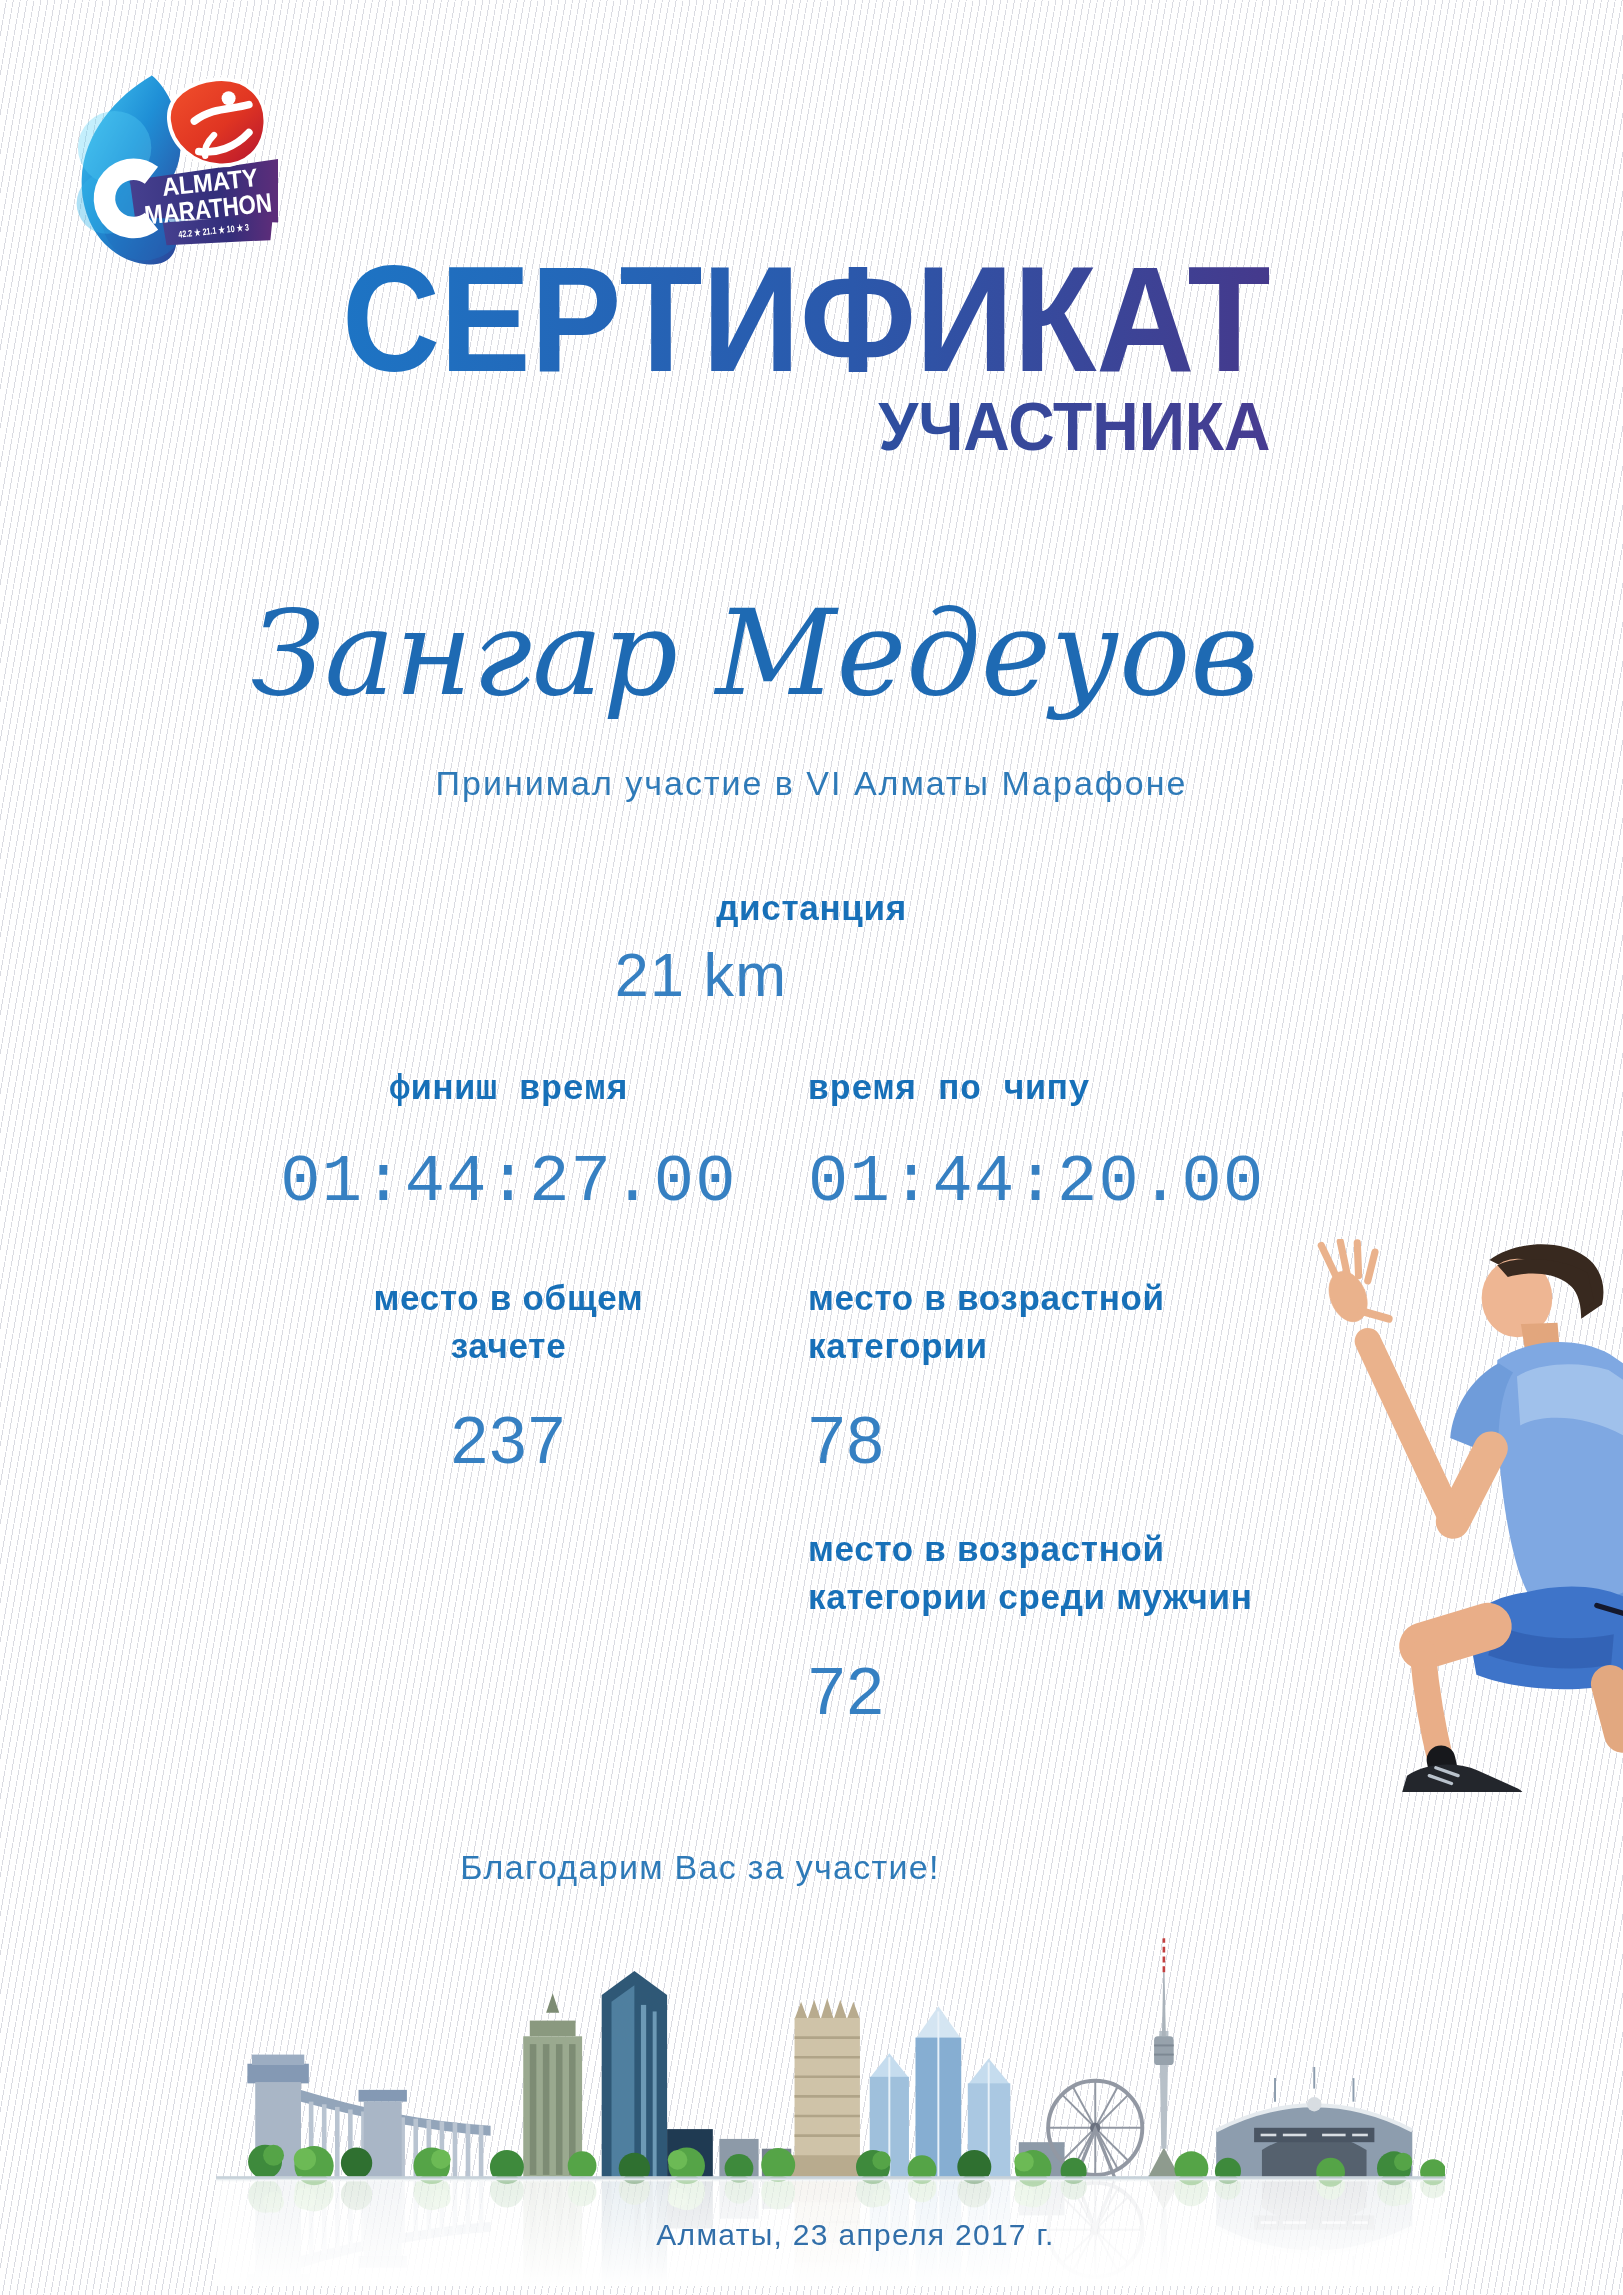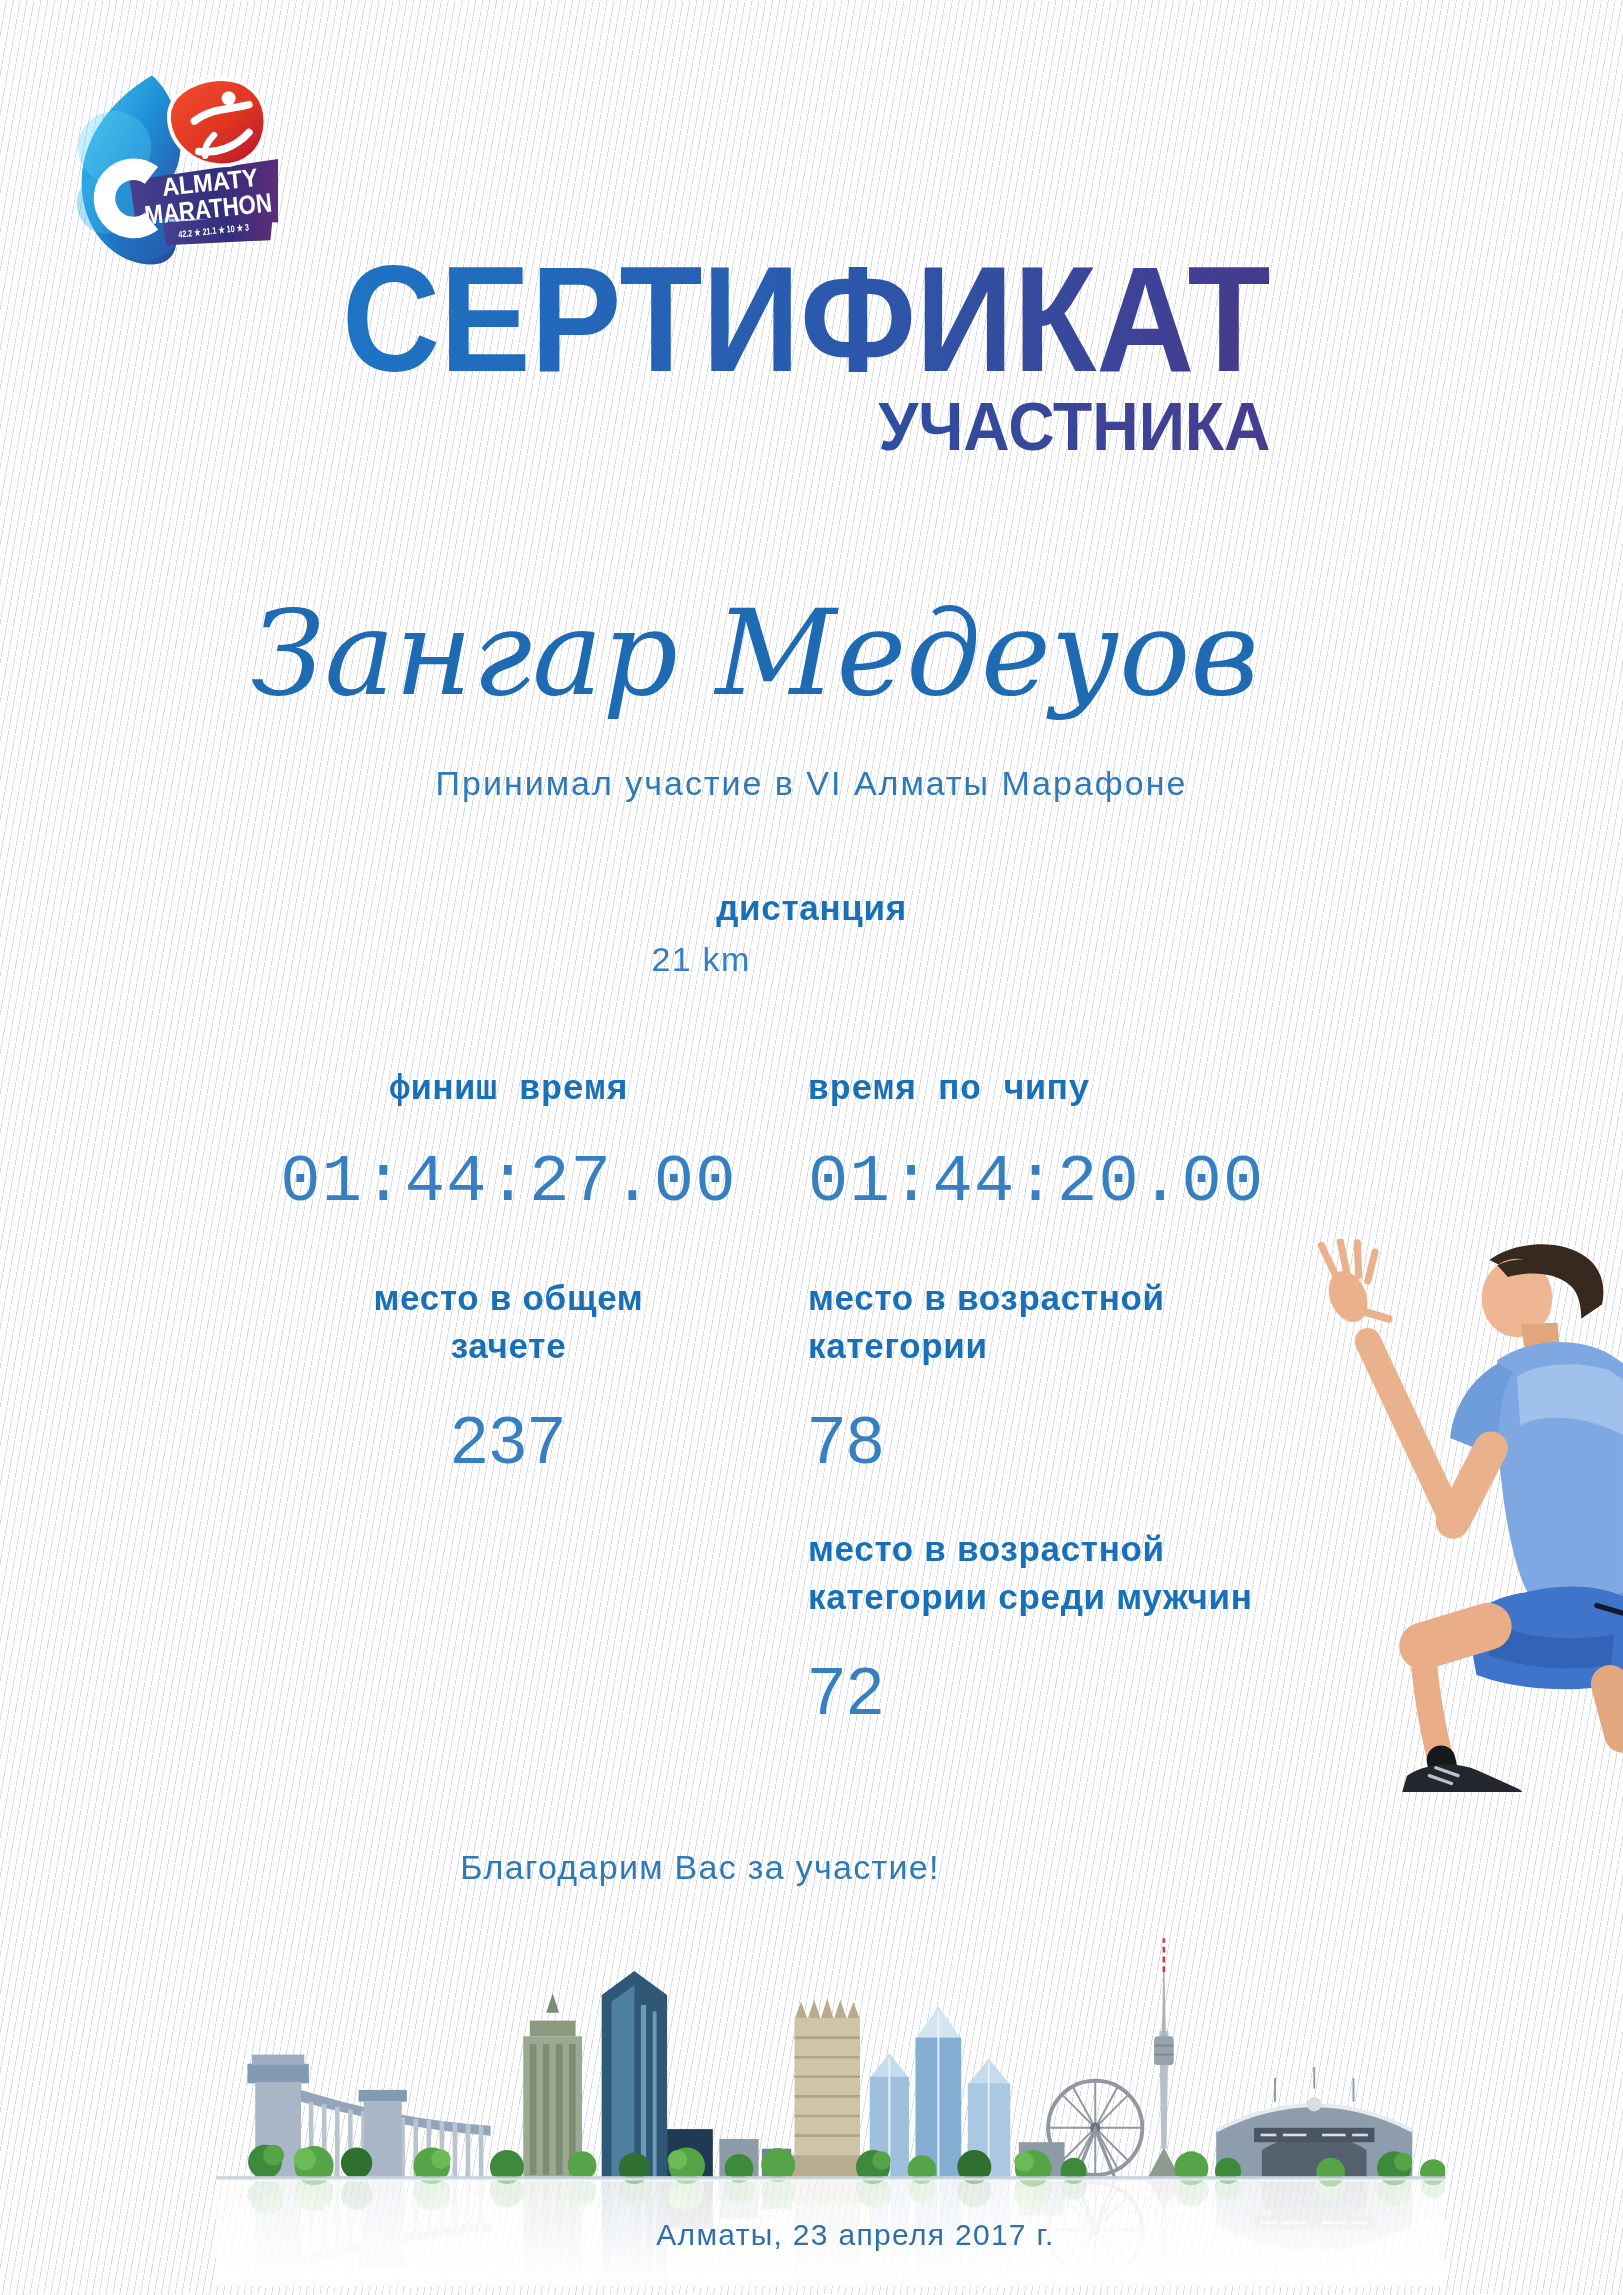"21 km" .dist-value { font-size: 34px -> 61px }
